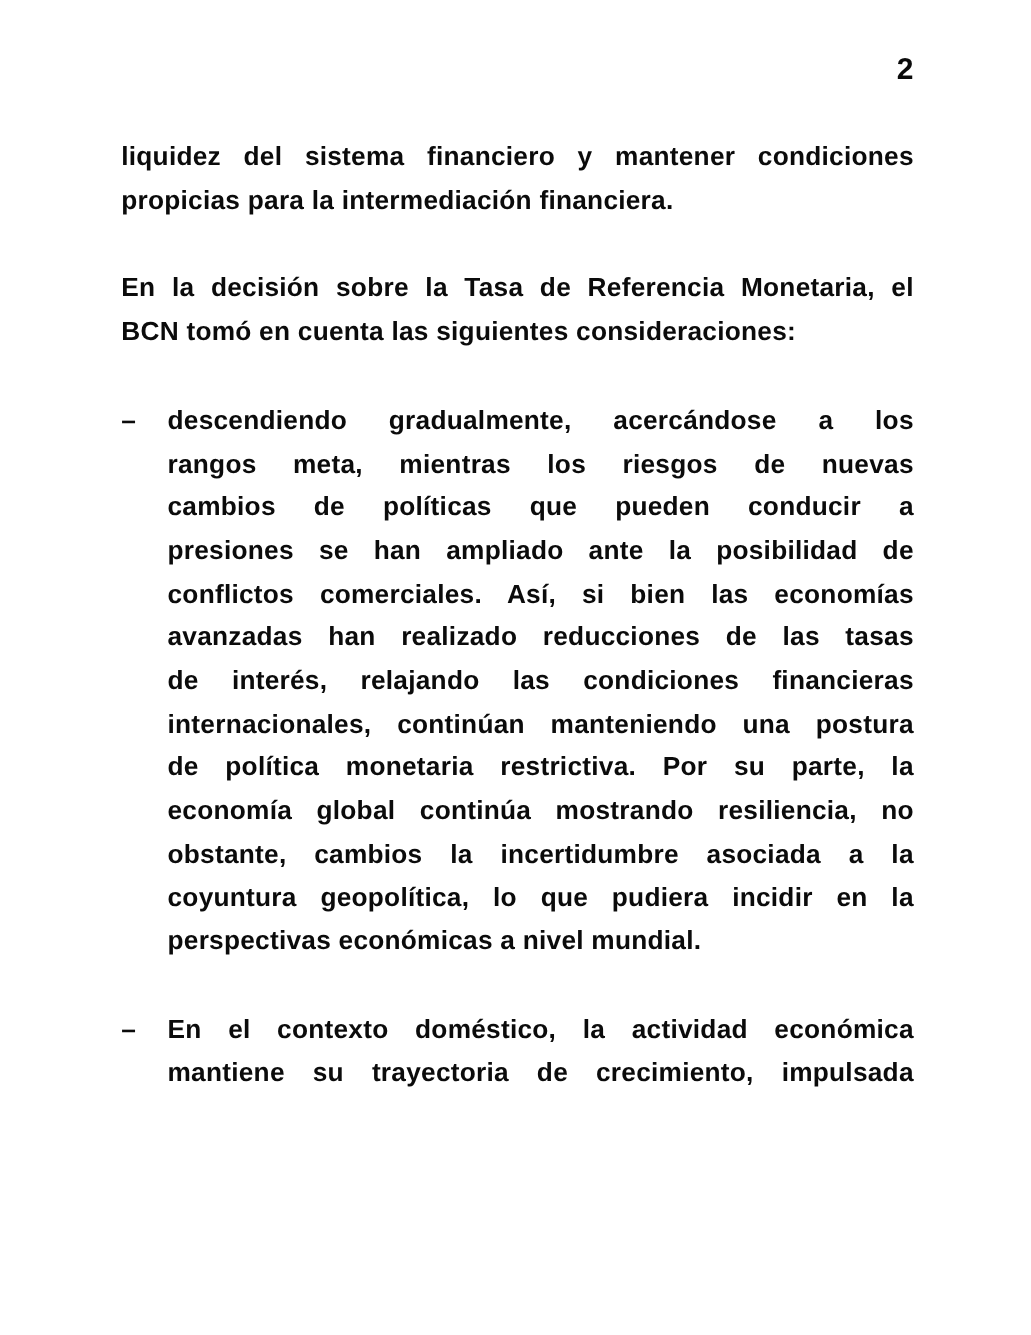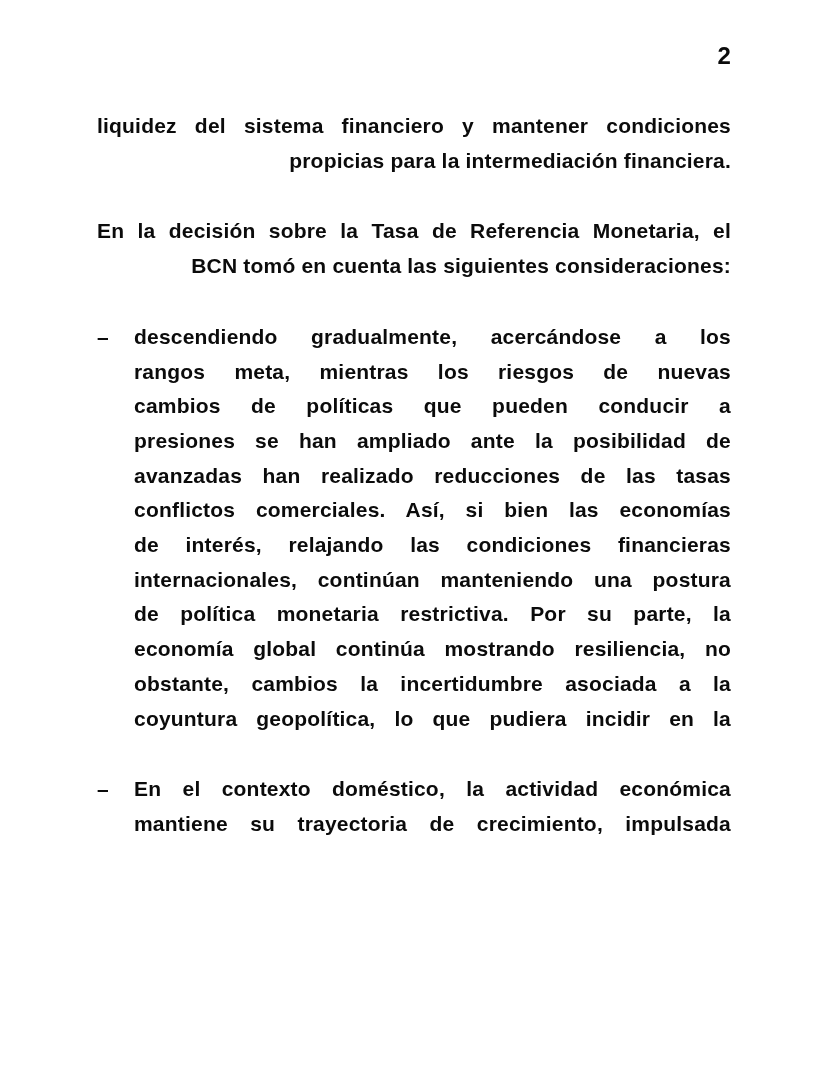"propicias para la intermediación" .line { text-align: right -> left }
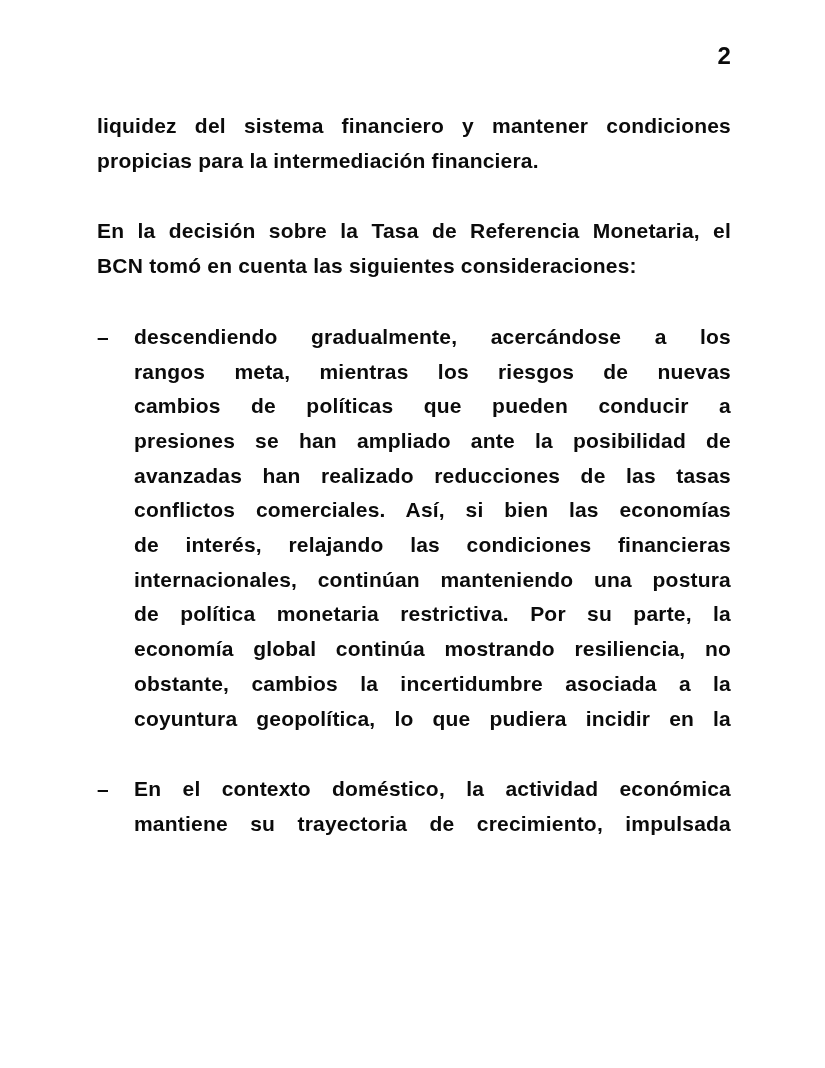"avanzadas han realizado reducciones de" div.line { order: before "conflictos comerciales. Así, si bien" -> after "conflictos comerciales. Así, si bien" }
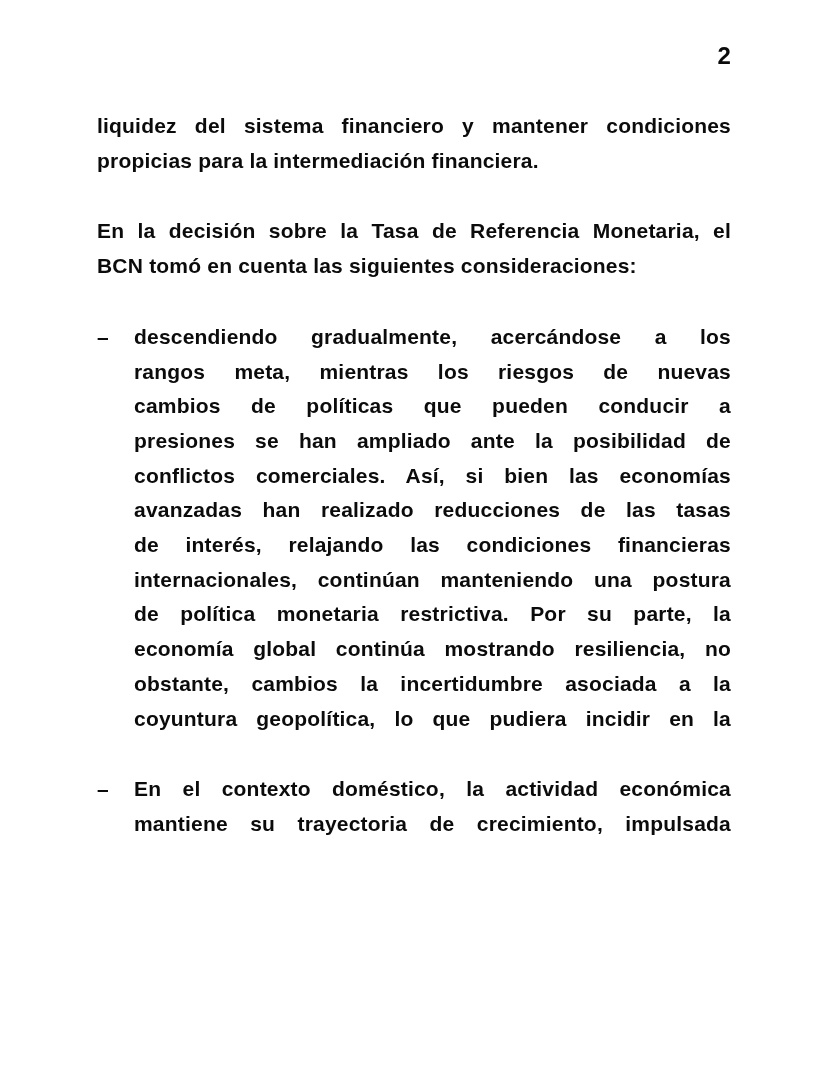"perspectivas económicas a nivel mundial." div.line { html: none -> <div>perspectivas económicas a nivel mundial.</div> }
